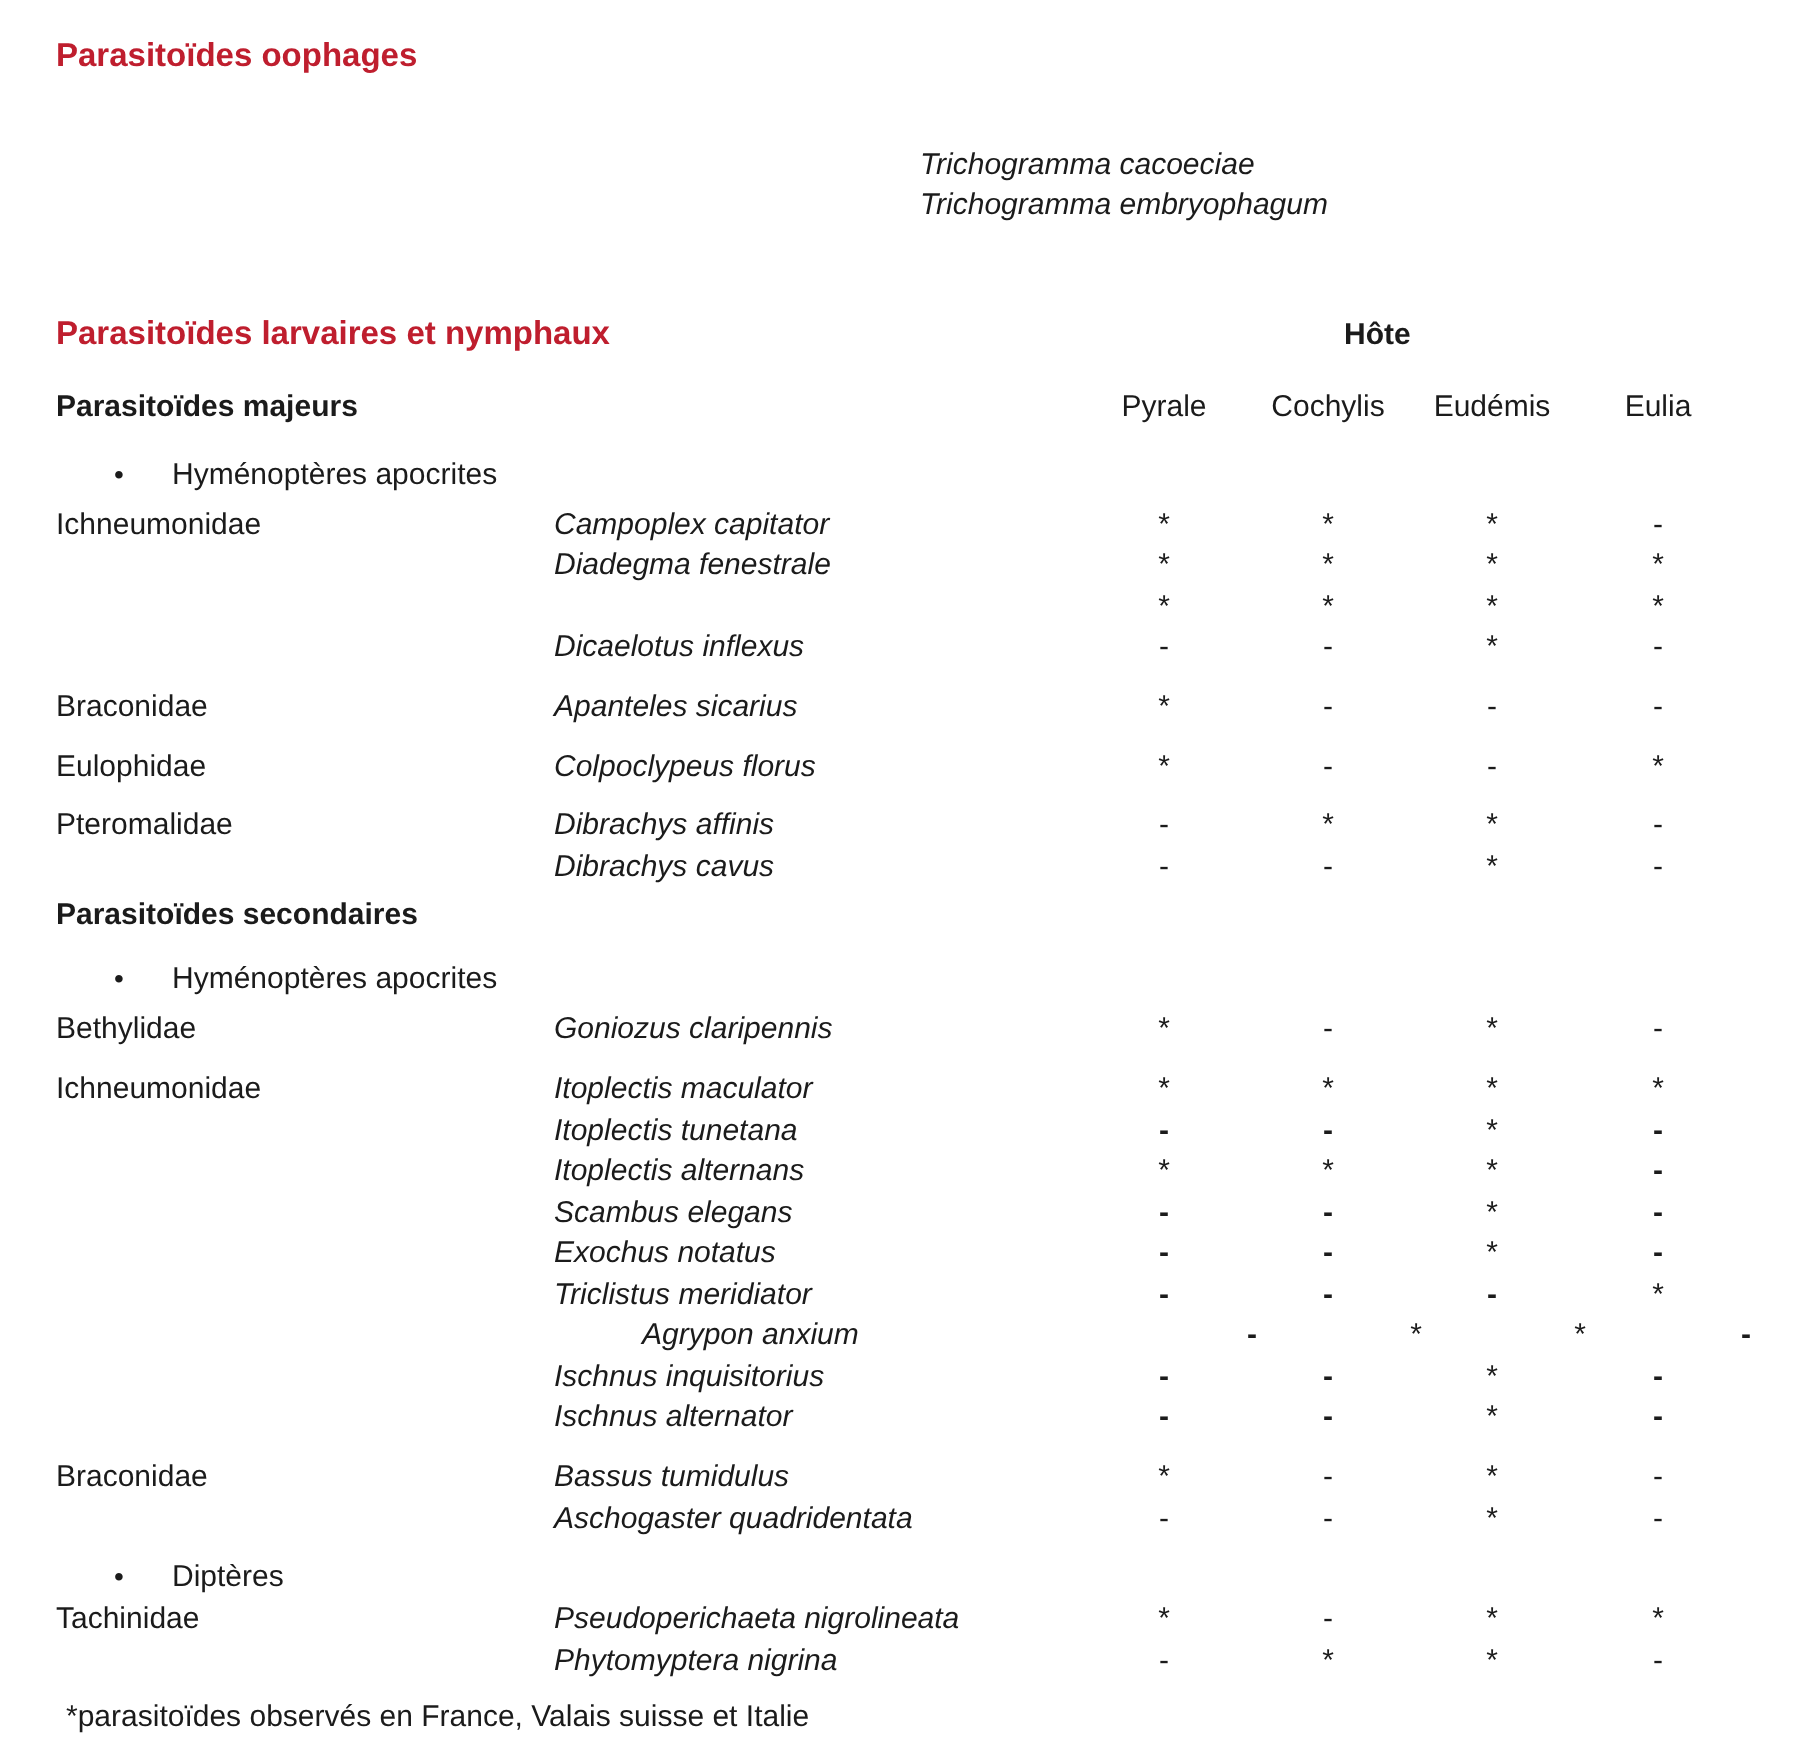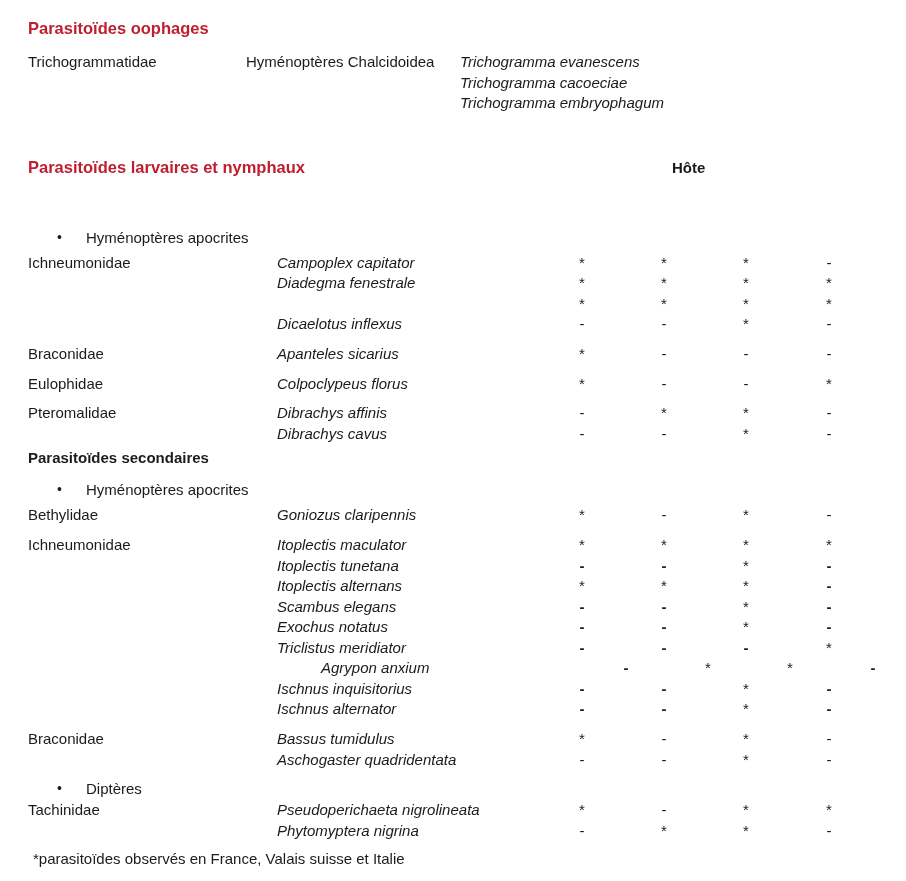"Trichogrammatidae" div.line { html: <div> <span>Trichogrammatidae</span> <span>Hyménoptères Chalcidoidea</span> <span>Trichogramma evanescens</span> </div> -> none }
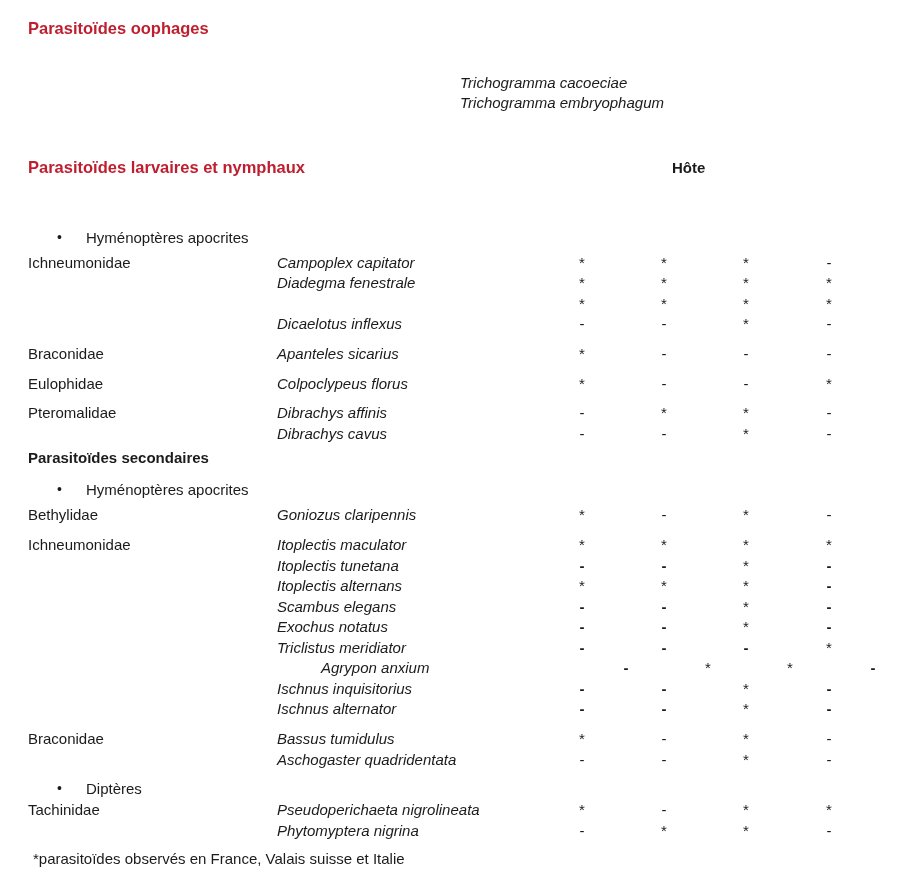"Parasitoïdes majeurs" div.line { html: none -> <div> <span>Parasitoïdes majeurs</span> <span>Pyrale</span> <span>Cochylis</span> <span>Eudémis</span> <span>Eulia</span> </div> }
